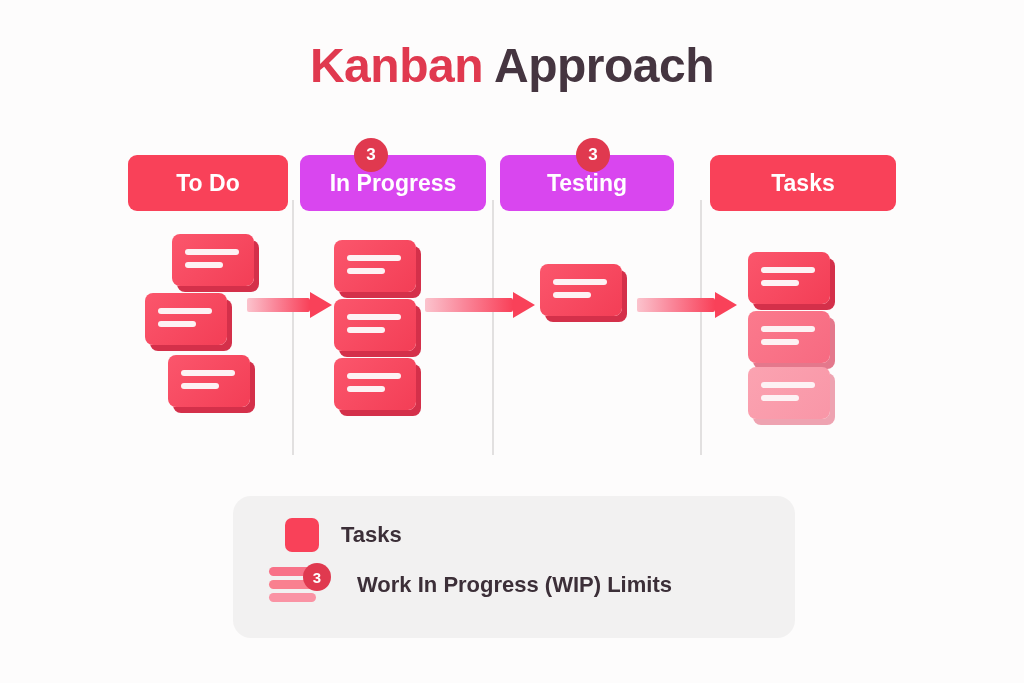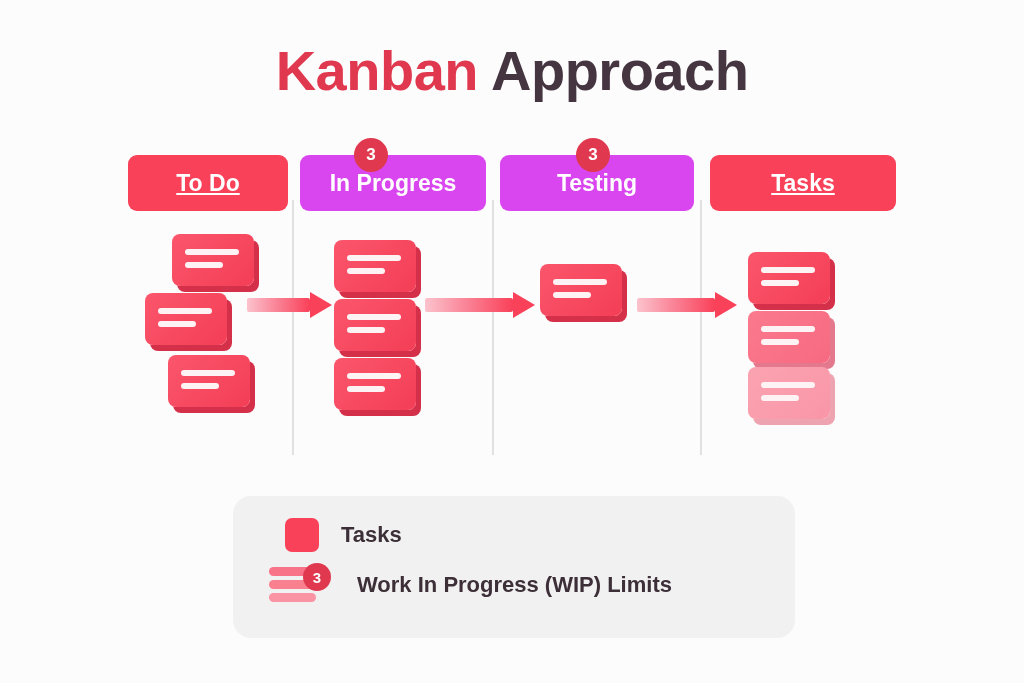"Kanban Approach" .title { font-size: 56px -> 48px }
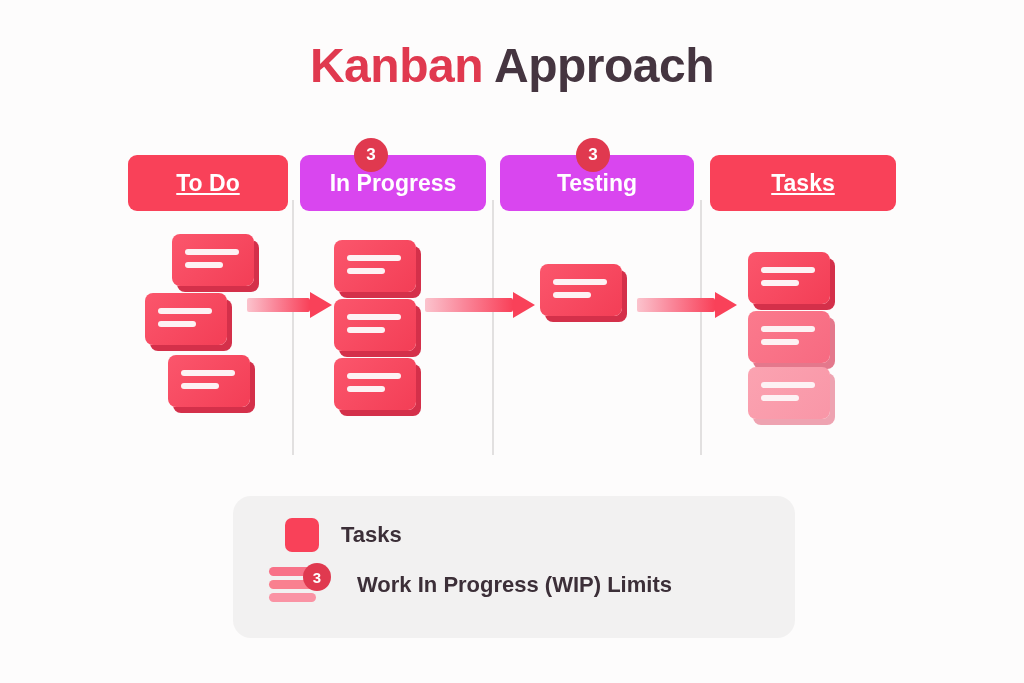"To Do" .col-header.strong { text-decoration: underline -> none }
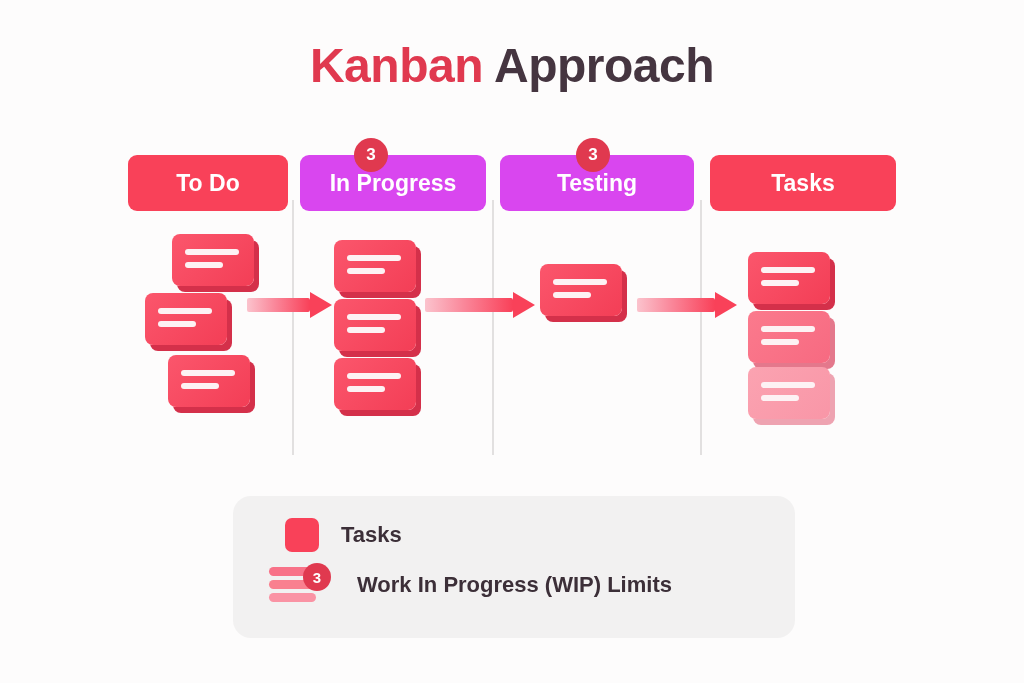"Testing" div.col-header { width: 194px -> 174px }
